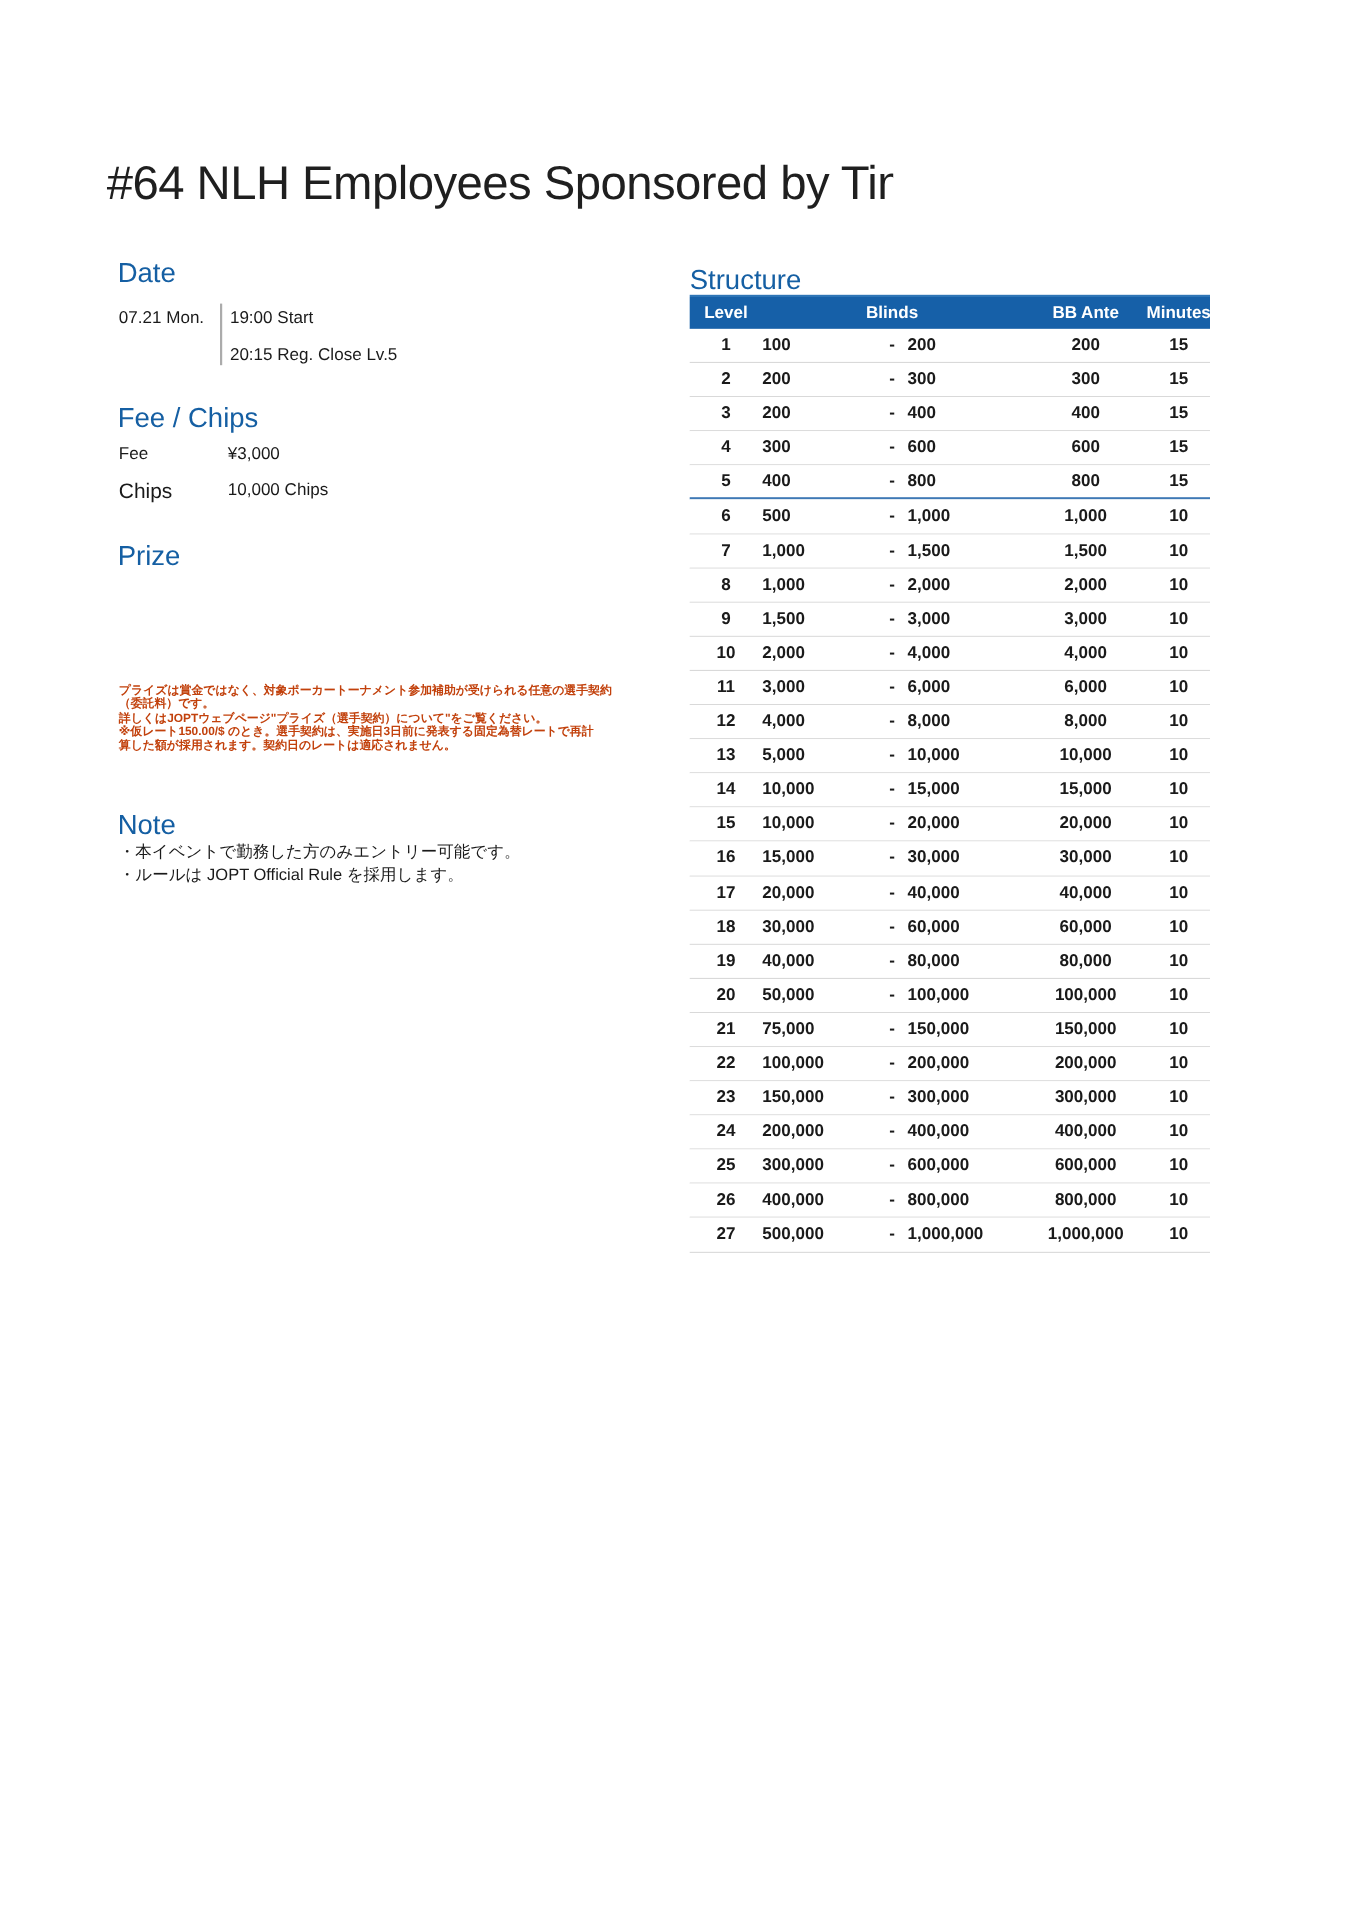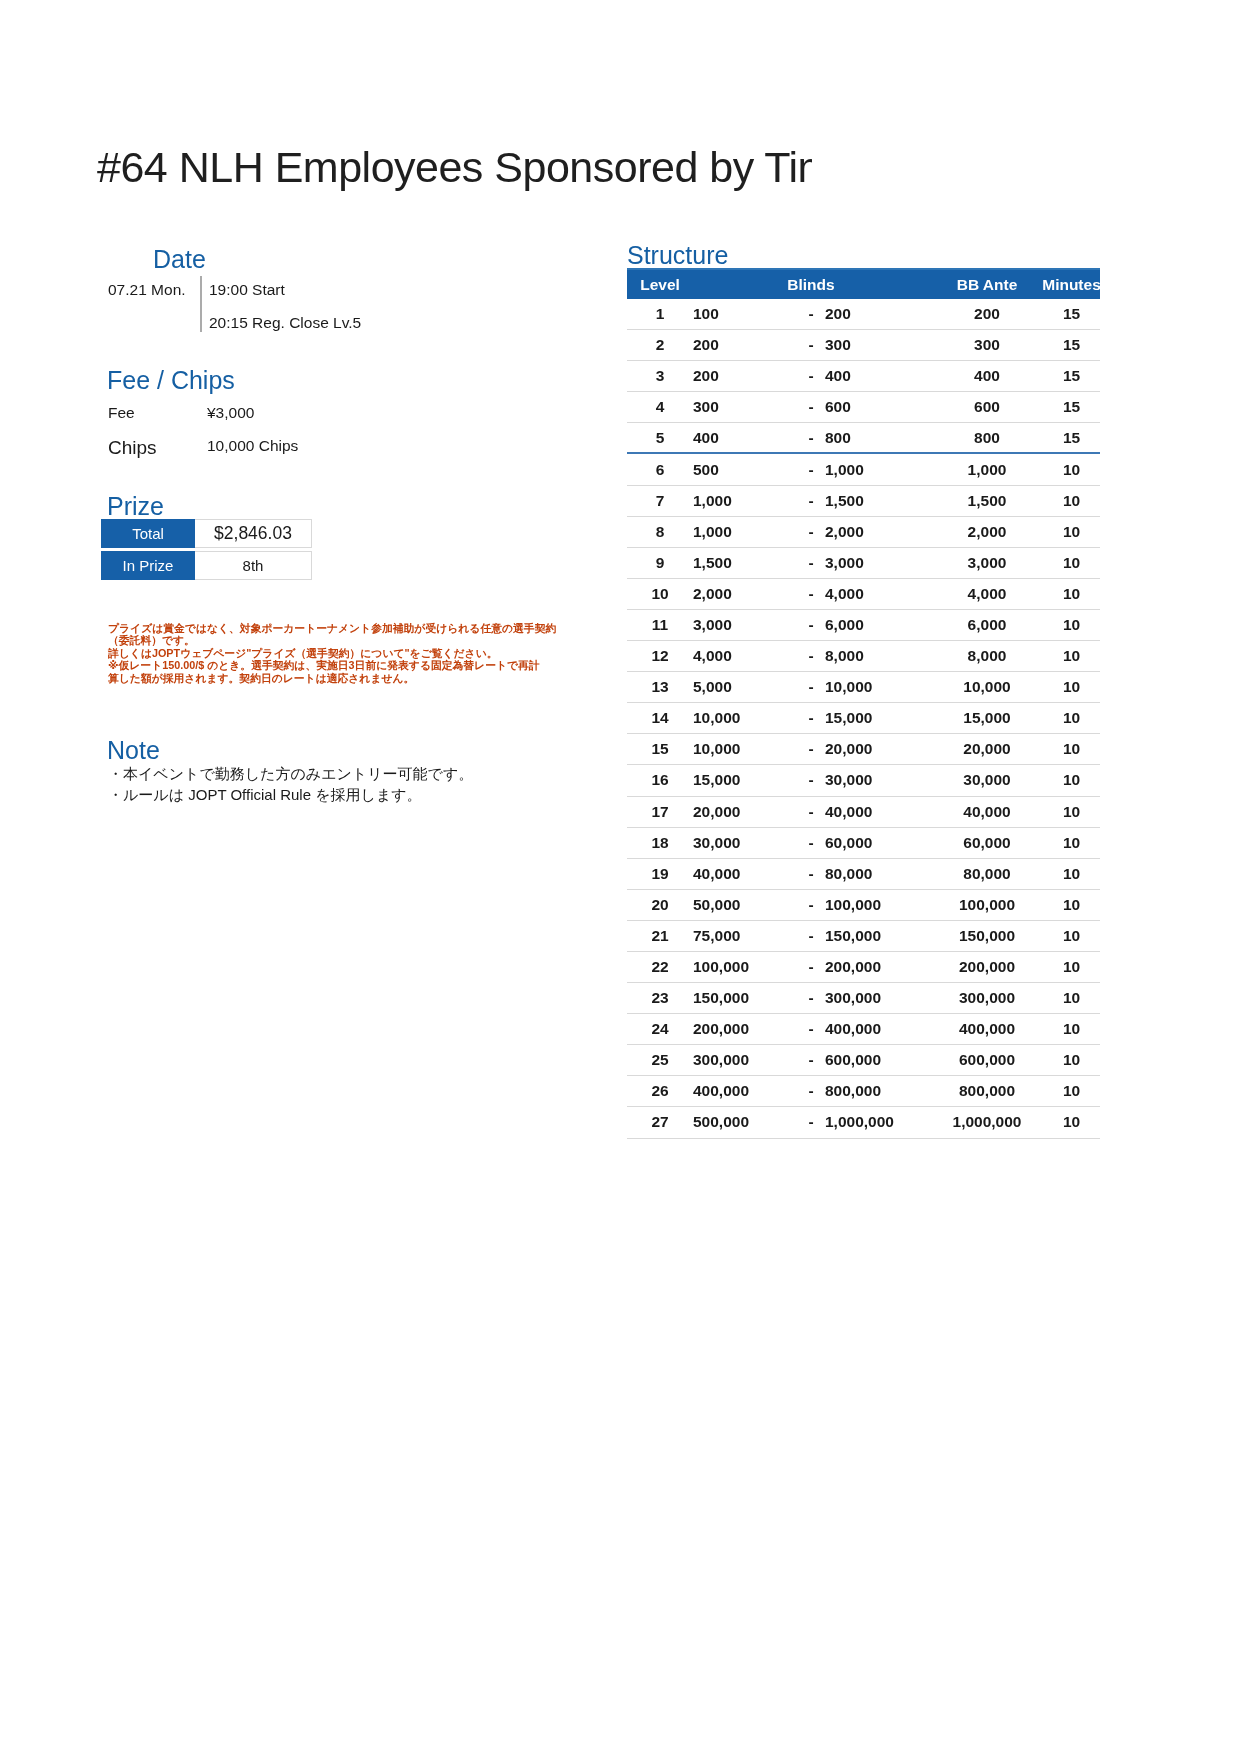"Date" div.heading { margin-left: 46px -> none; top: 247px -> 236px }
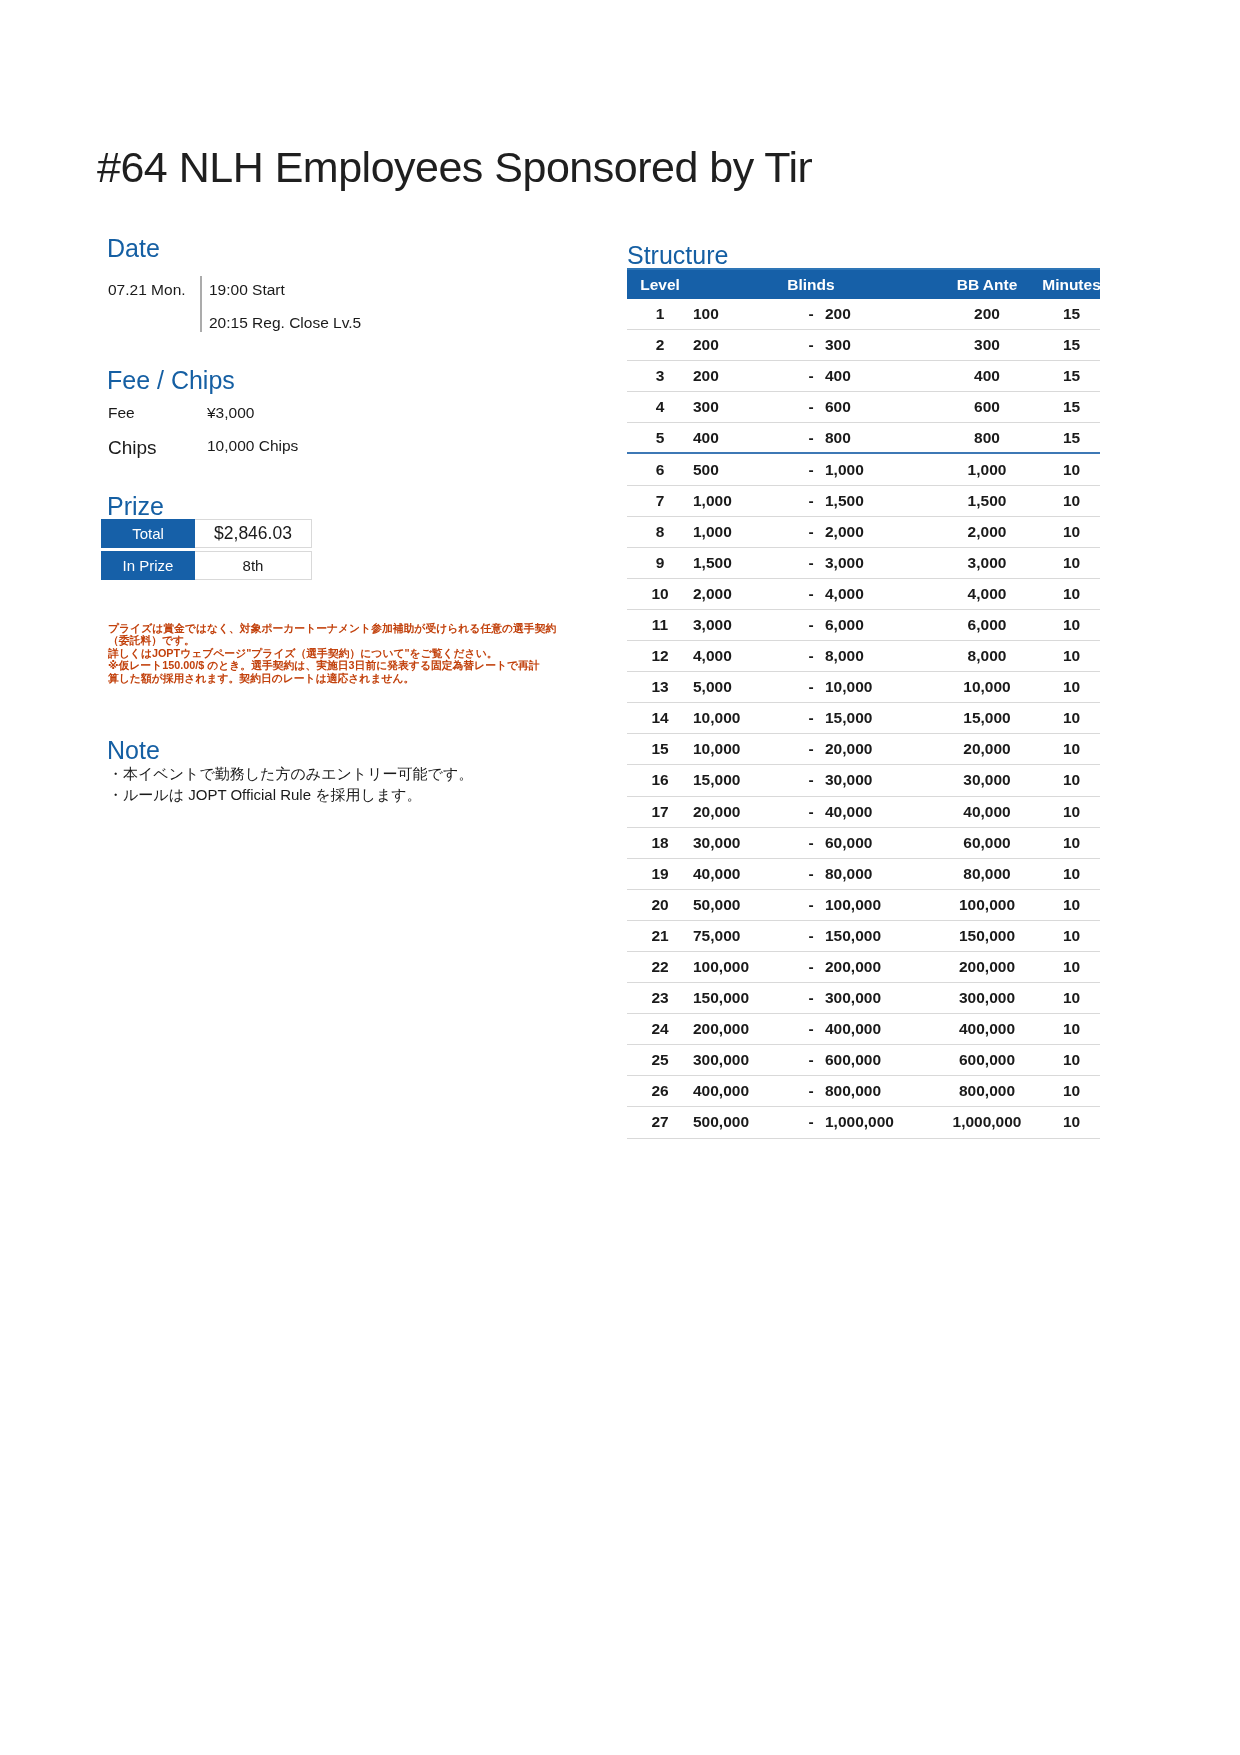"Total" div.prize-table { html: <div> <div> <div>Total</div> <div>$2,846.03</div> </div> <div> <div>In Prize</div> <div>8th</div> </div> </div> -> none }
